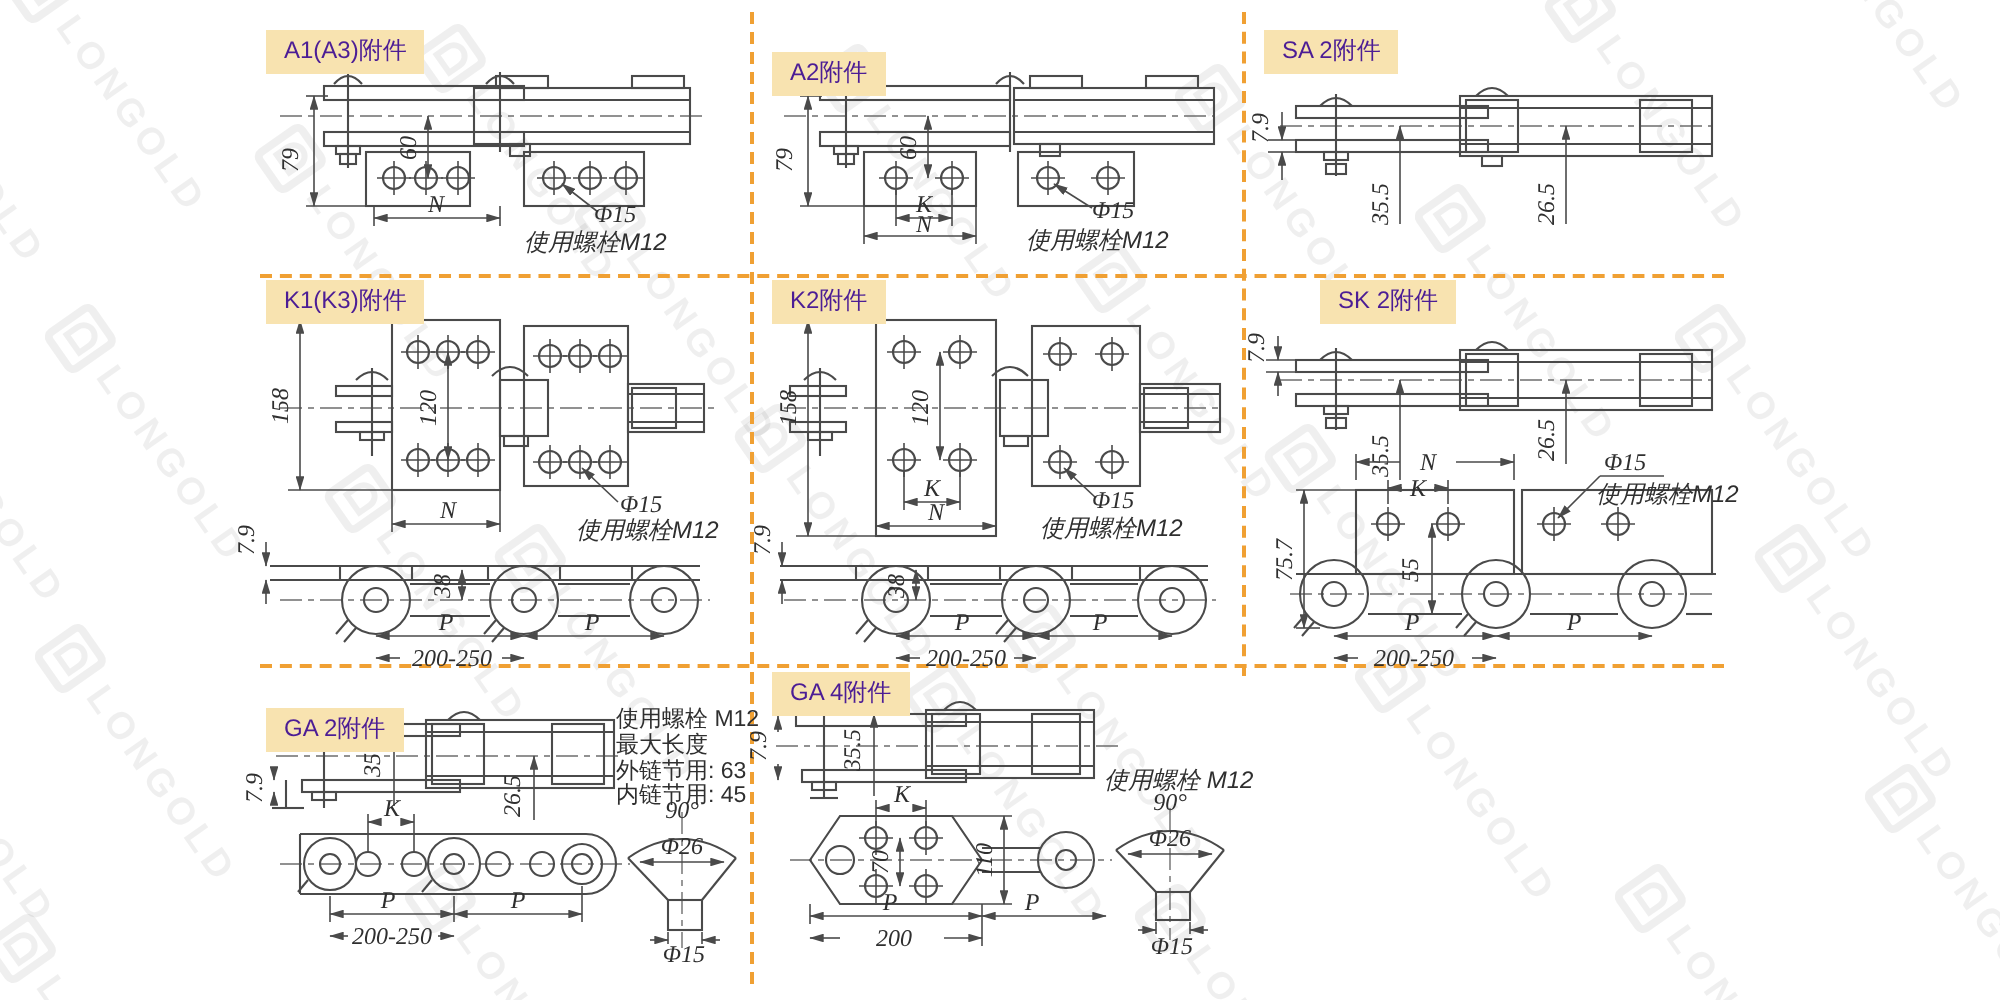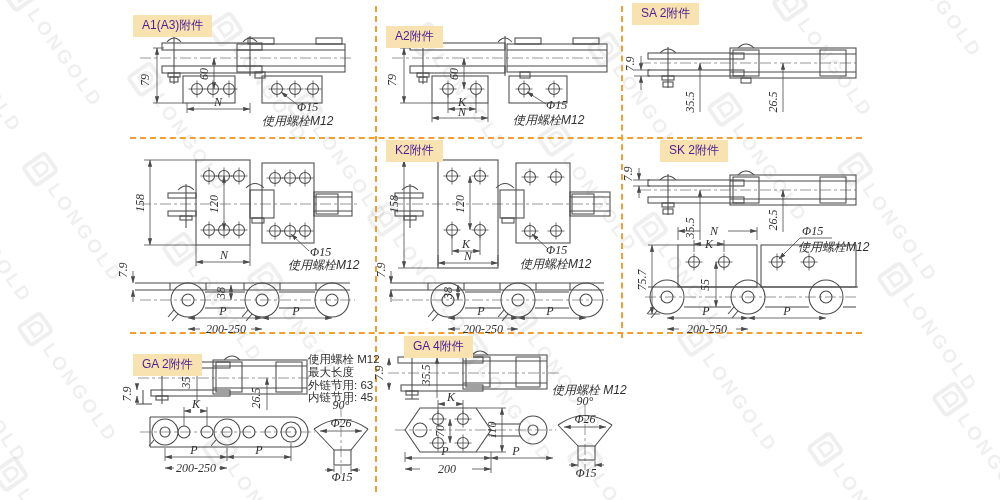"SA 2附件" div.lbl { top: 3px -> 15px }
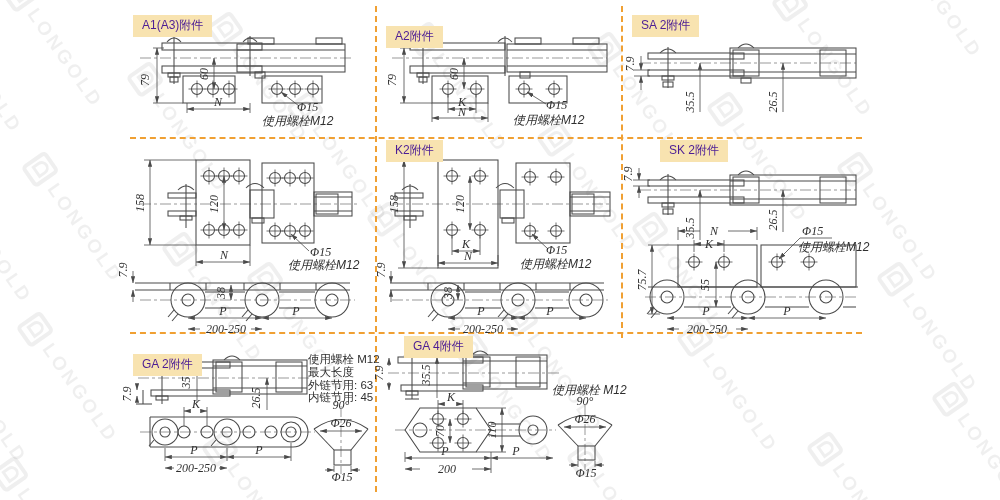"K1(K3)附件" div.lbl { html: none -> <div>K1(K3)附件</div> }
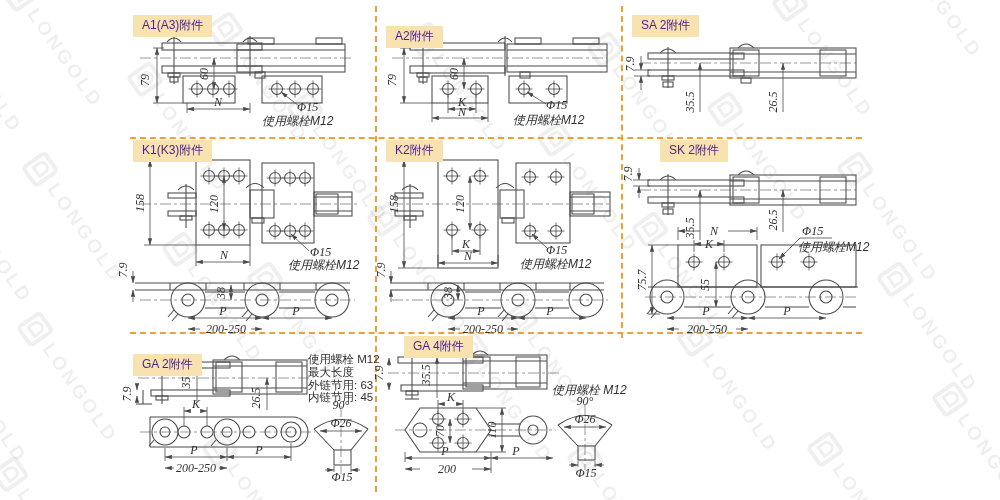"GA 4附件" div.lbl { left: 404px -> 386px }
